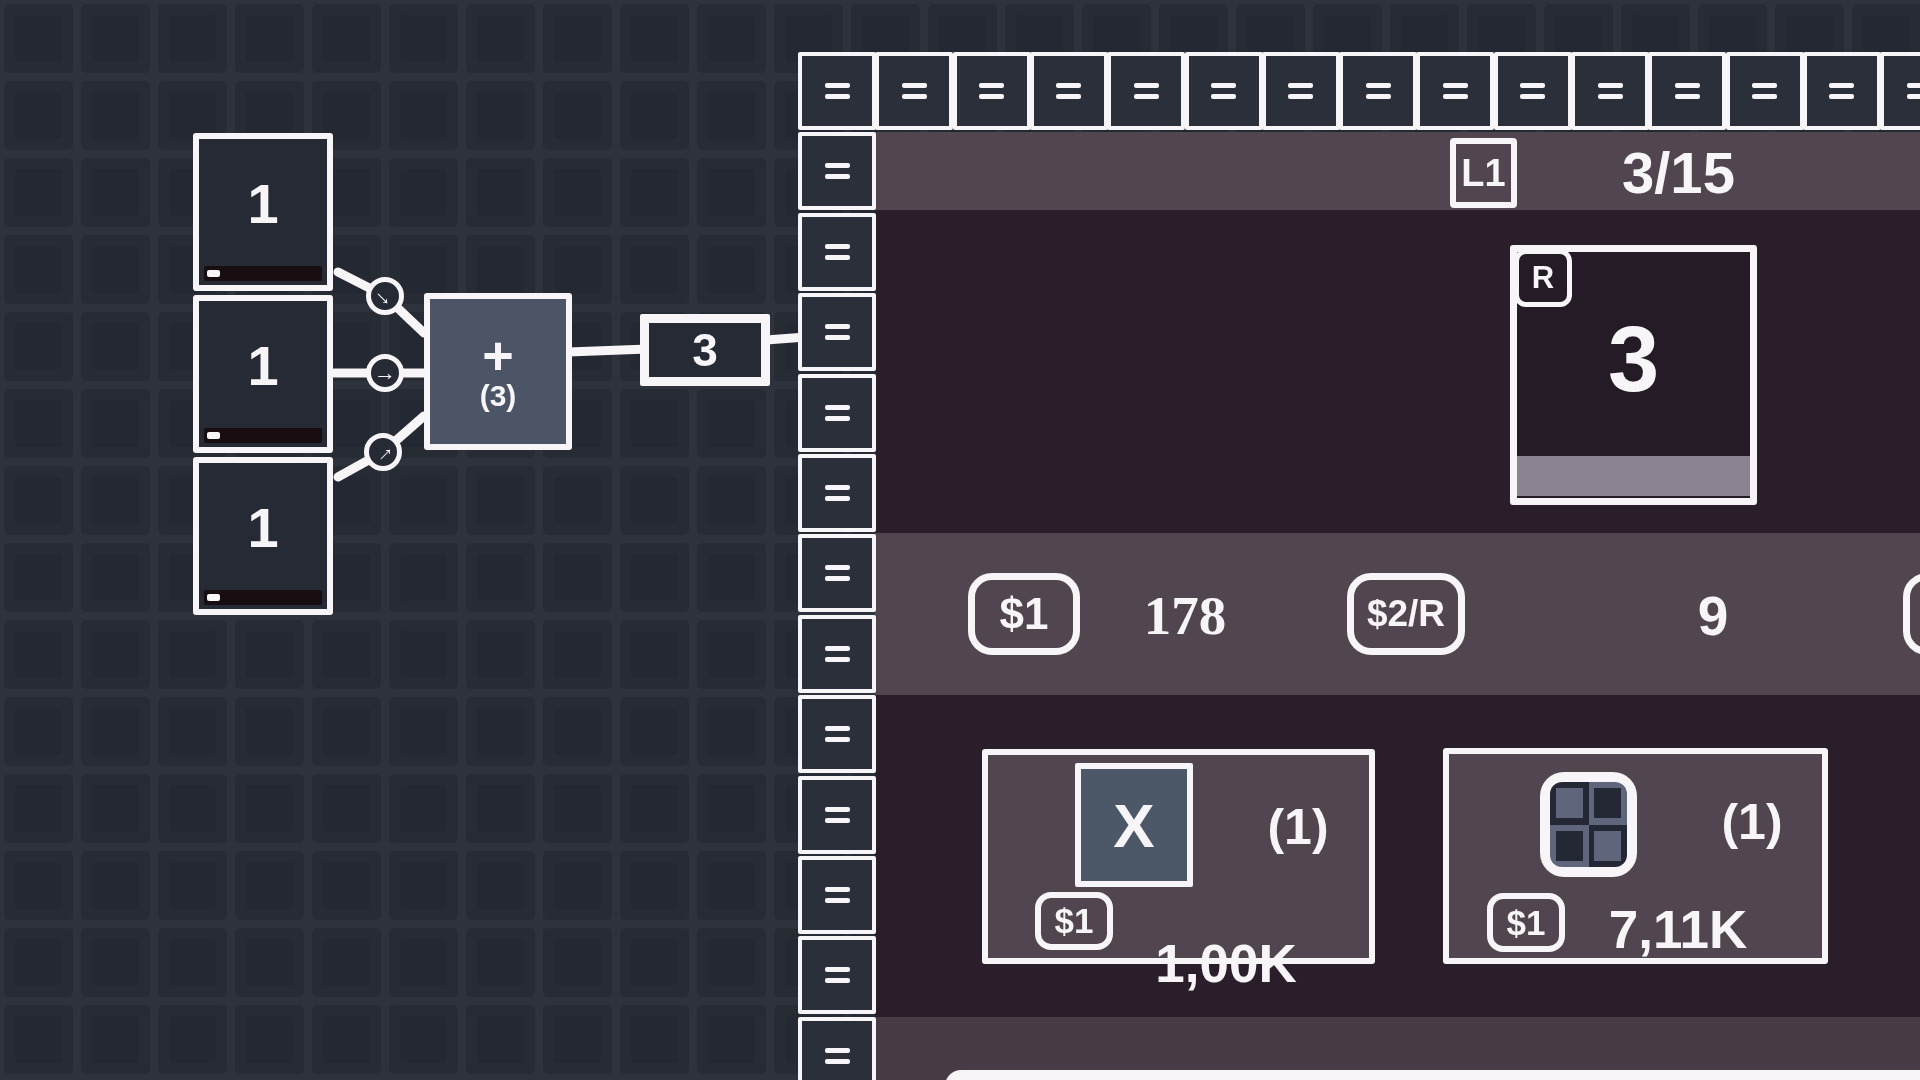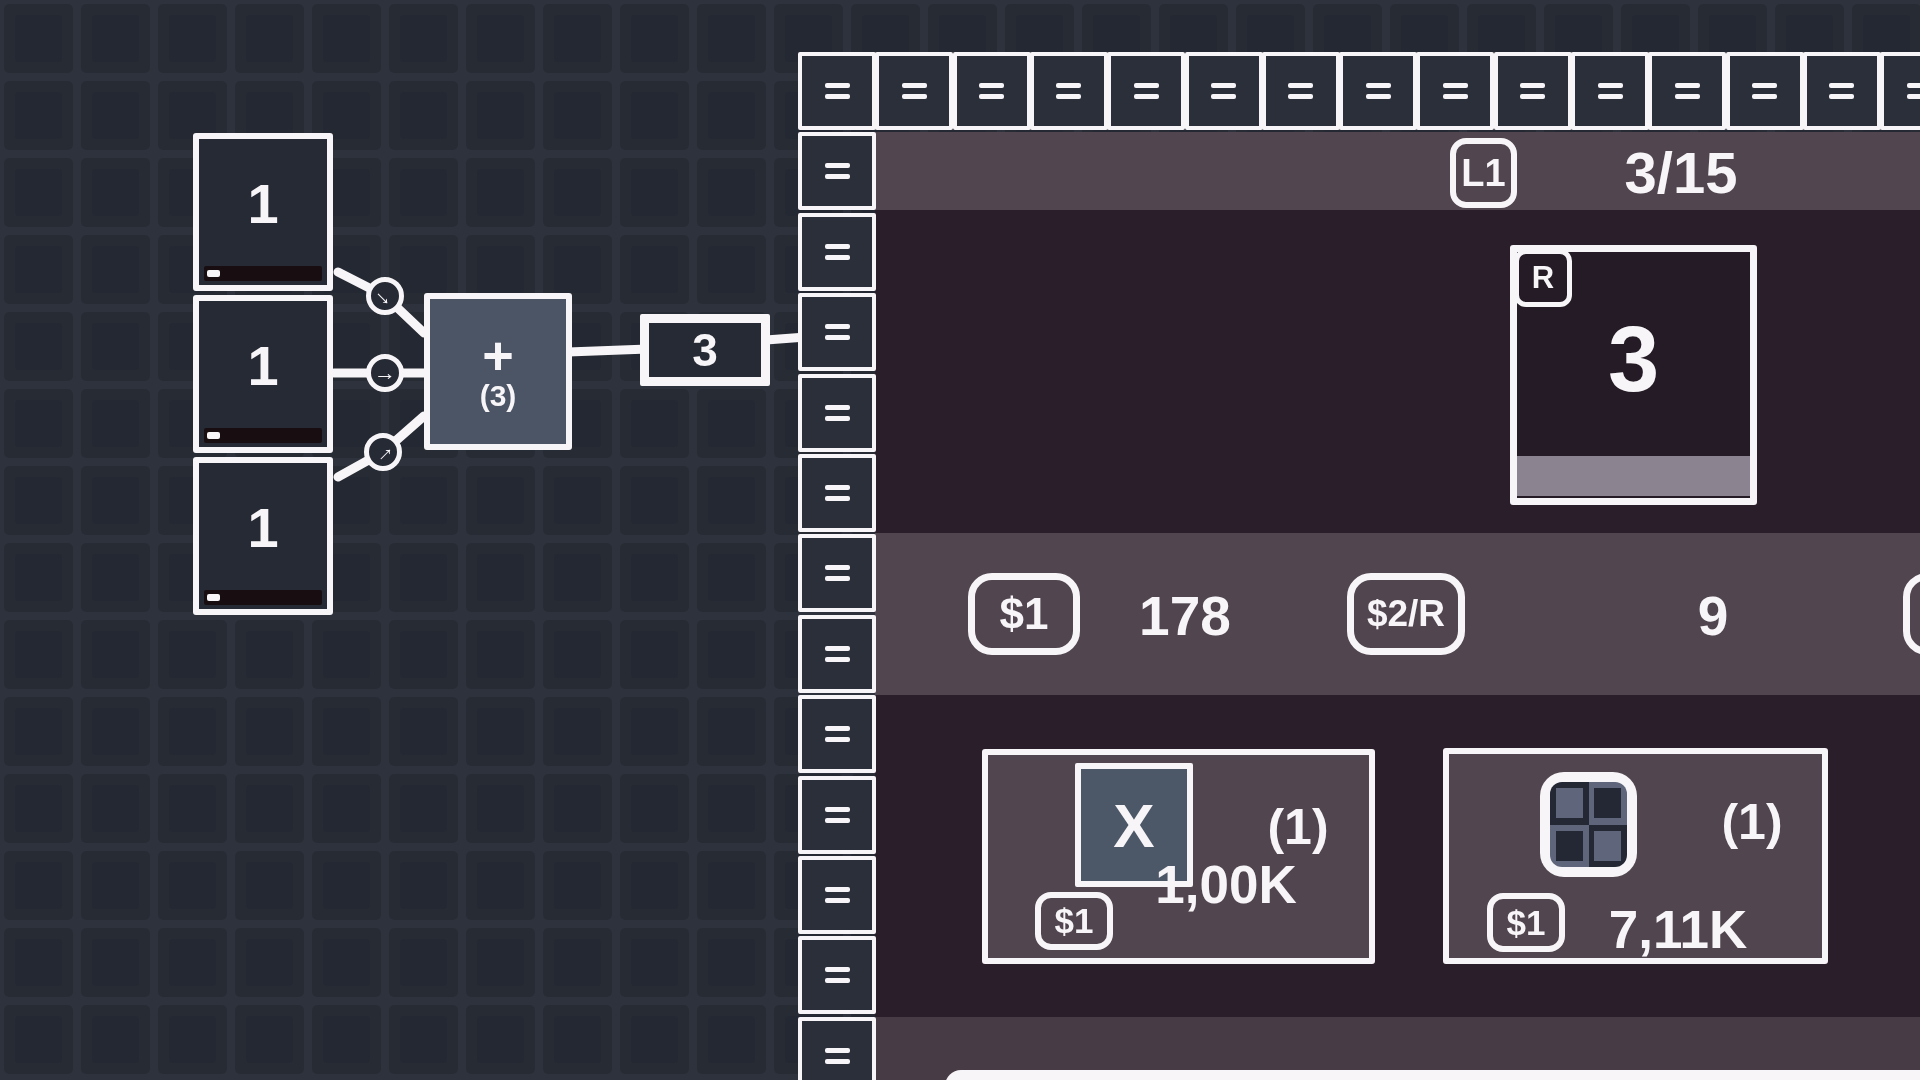"L1" #l1-badge { border-radius: 16px -> 4px }
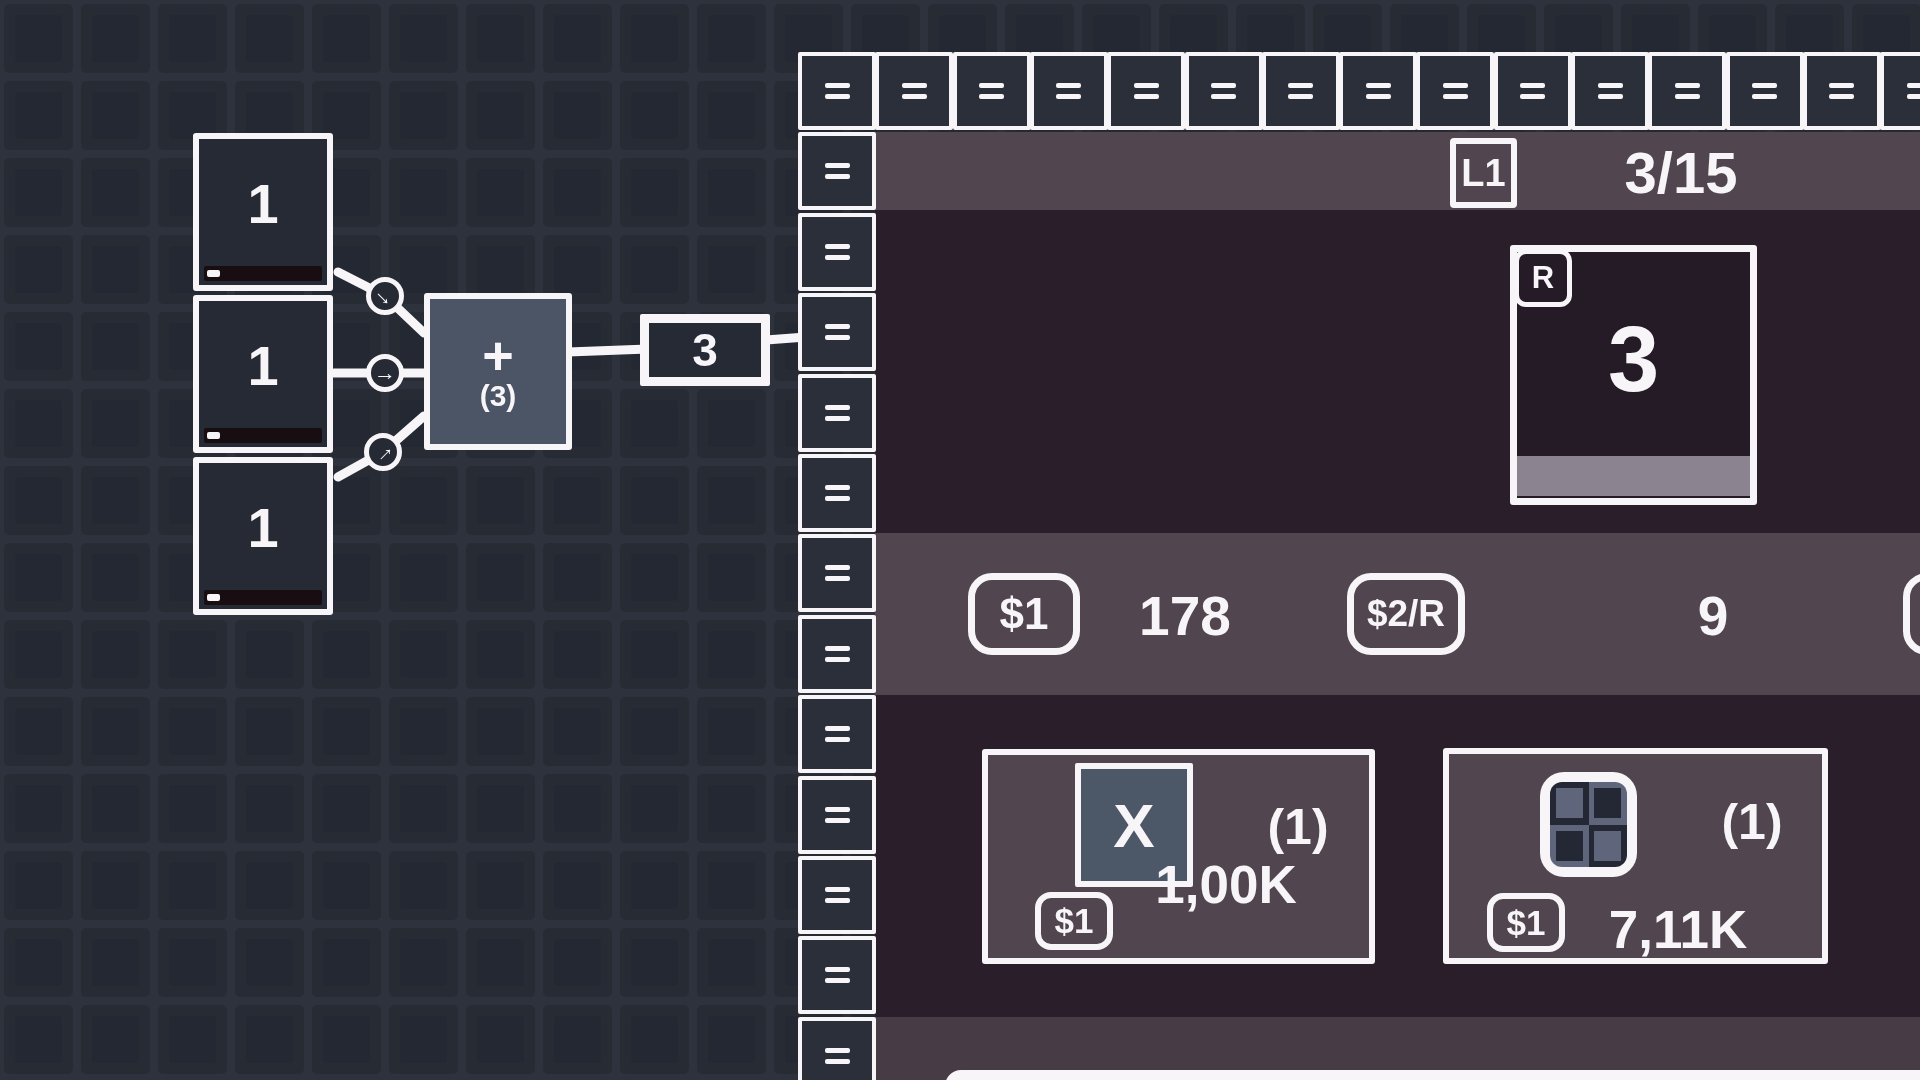"3/15" #counter { left: 1568px -> 1622px; text-align: center -> none }
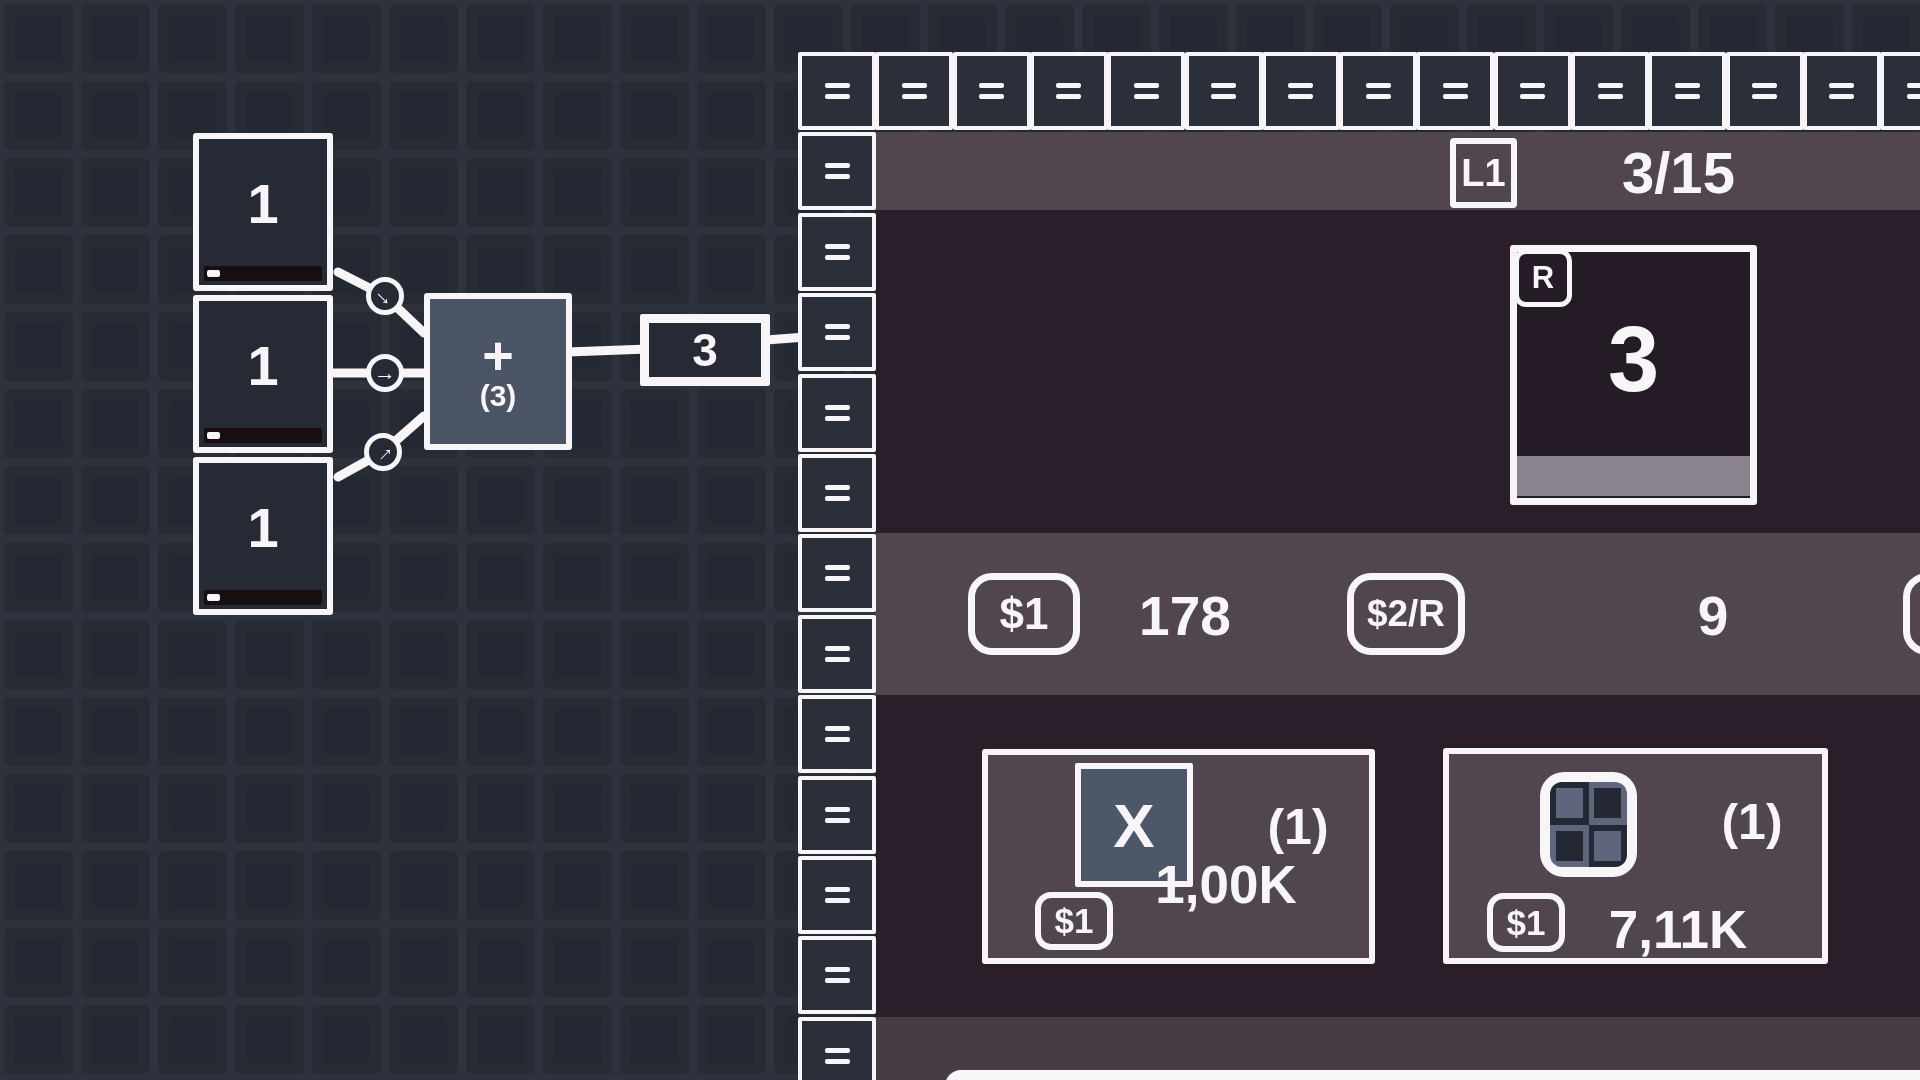"178" #money-val { font-family: none -> Liberation Serif, serif }
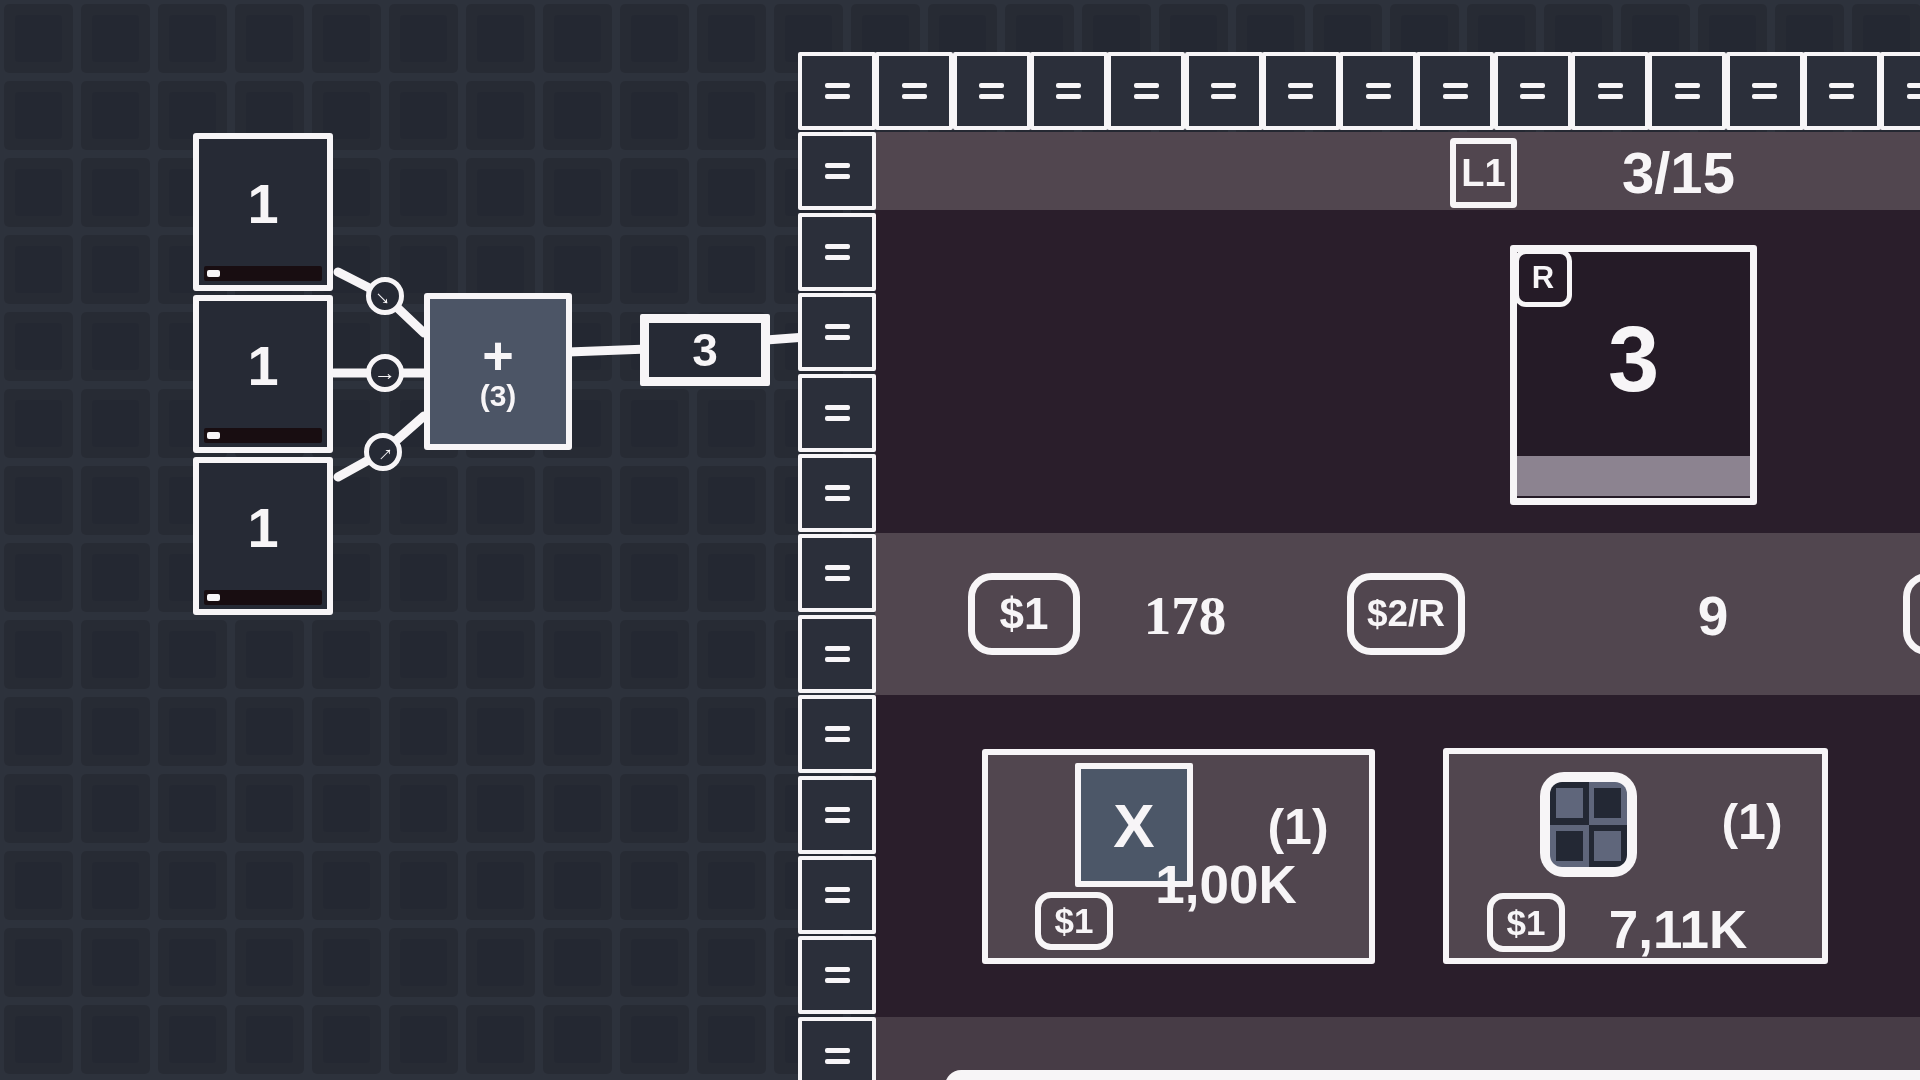"1,00K" #price-x { top: 854px -> 933px }
